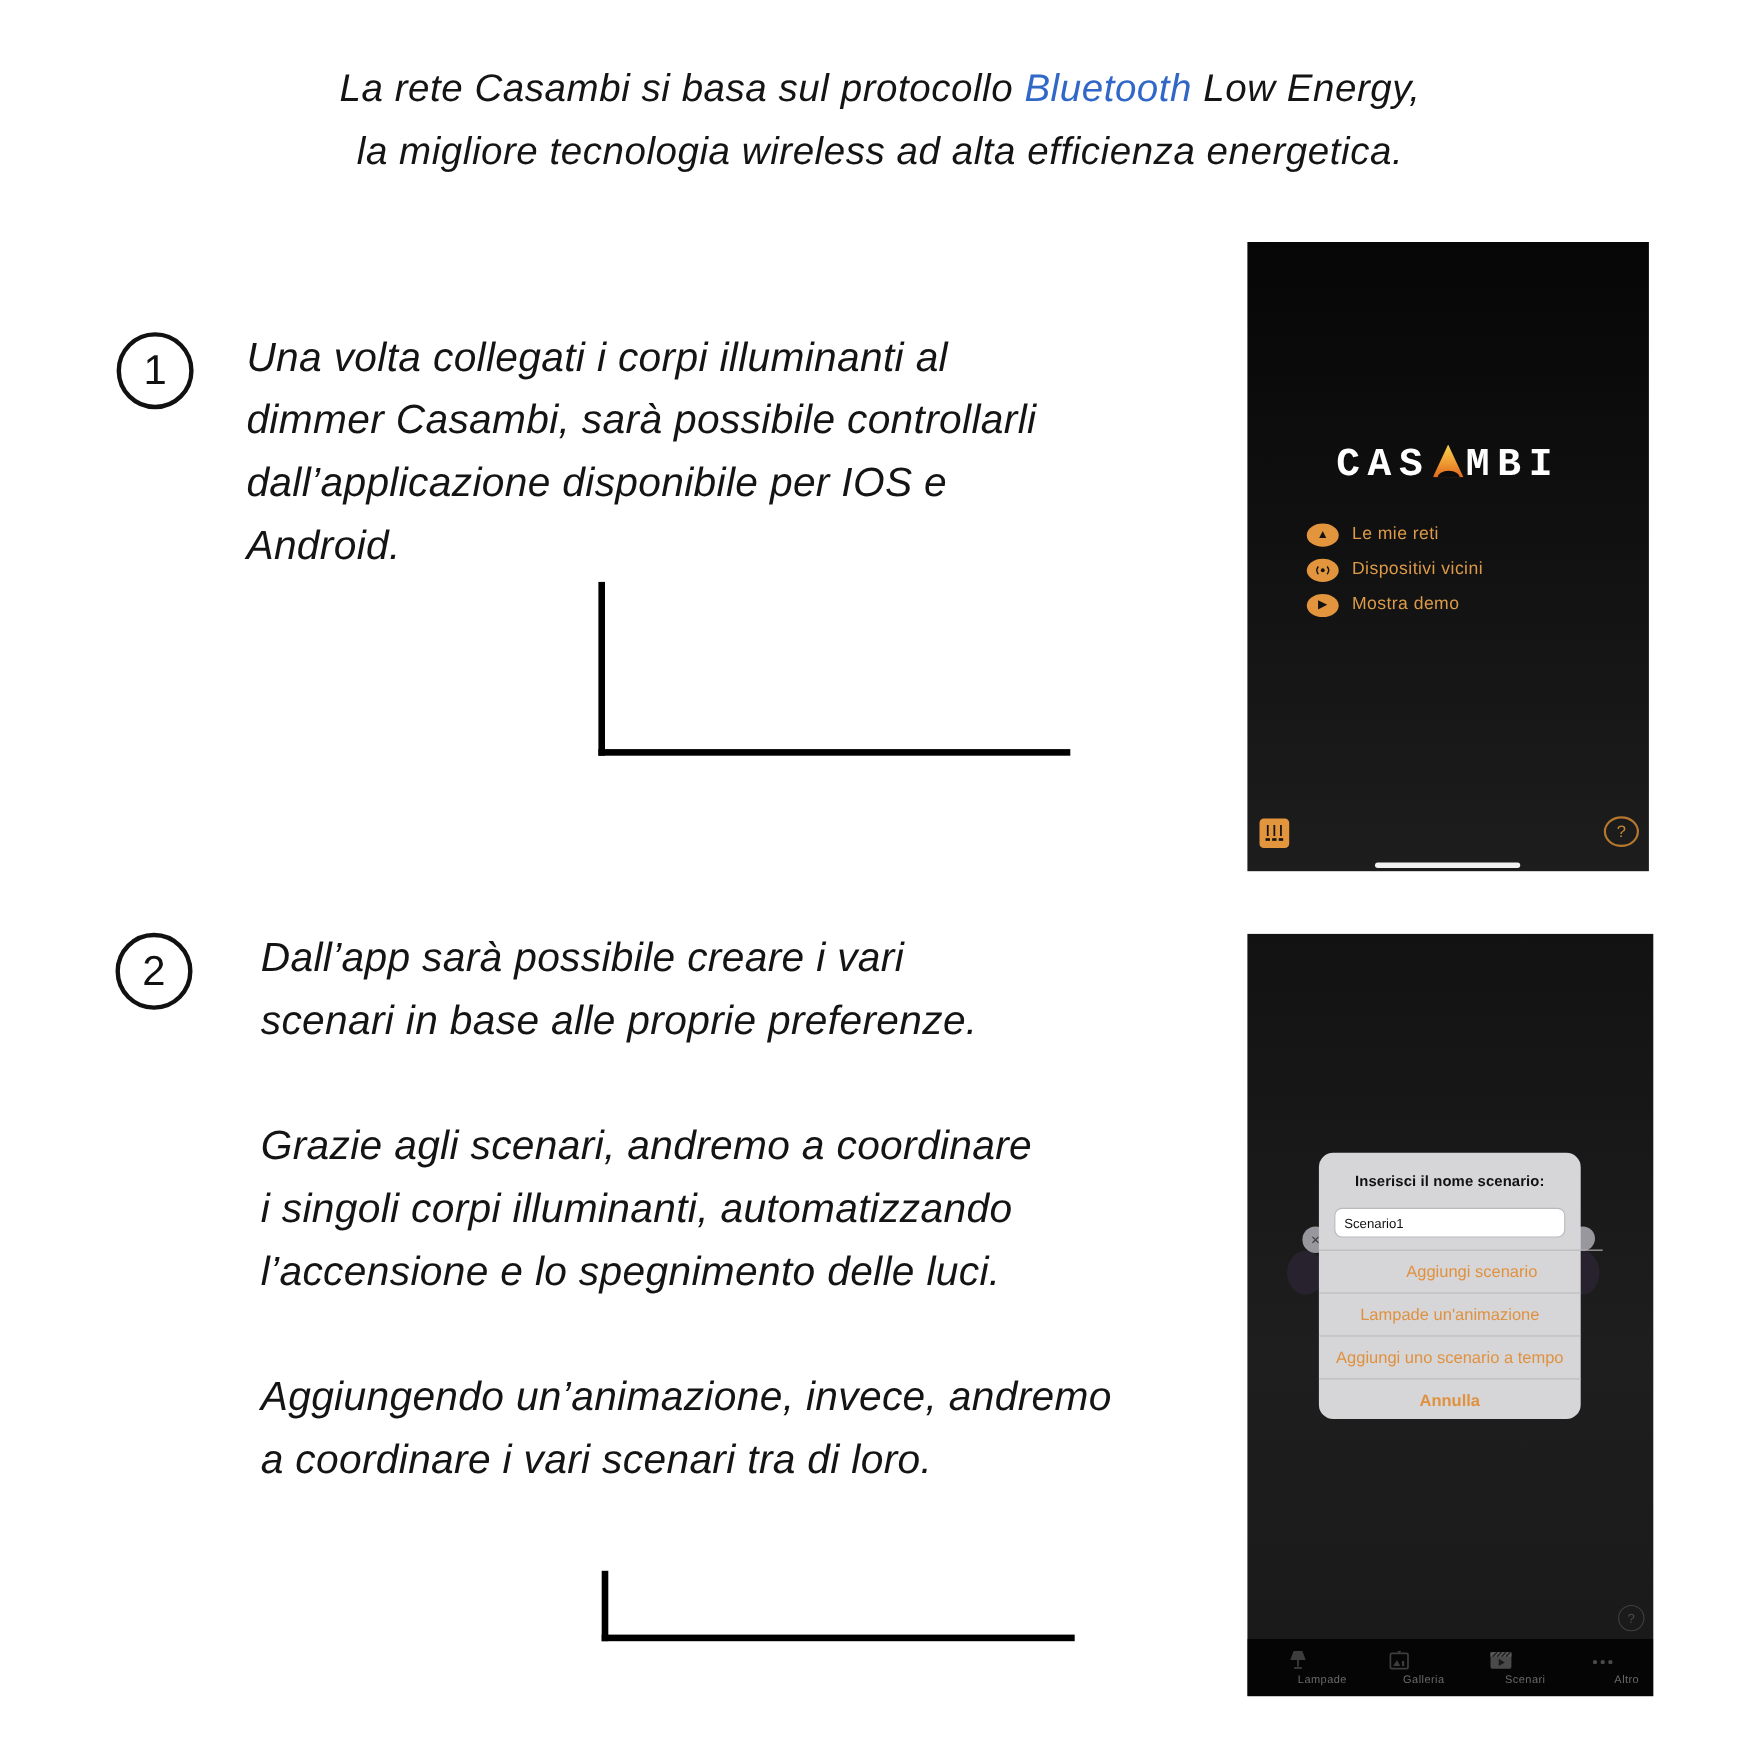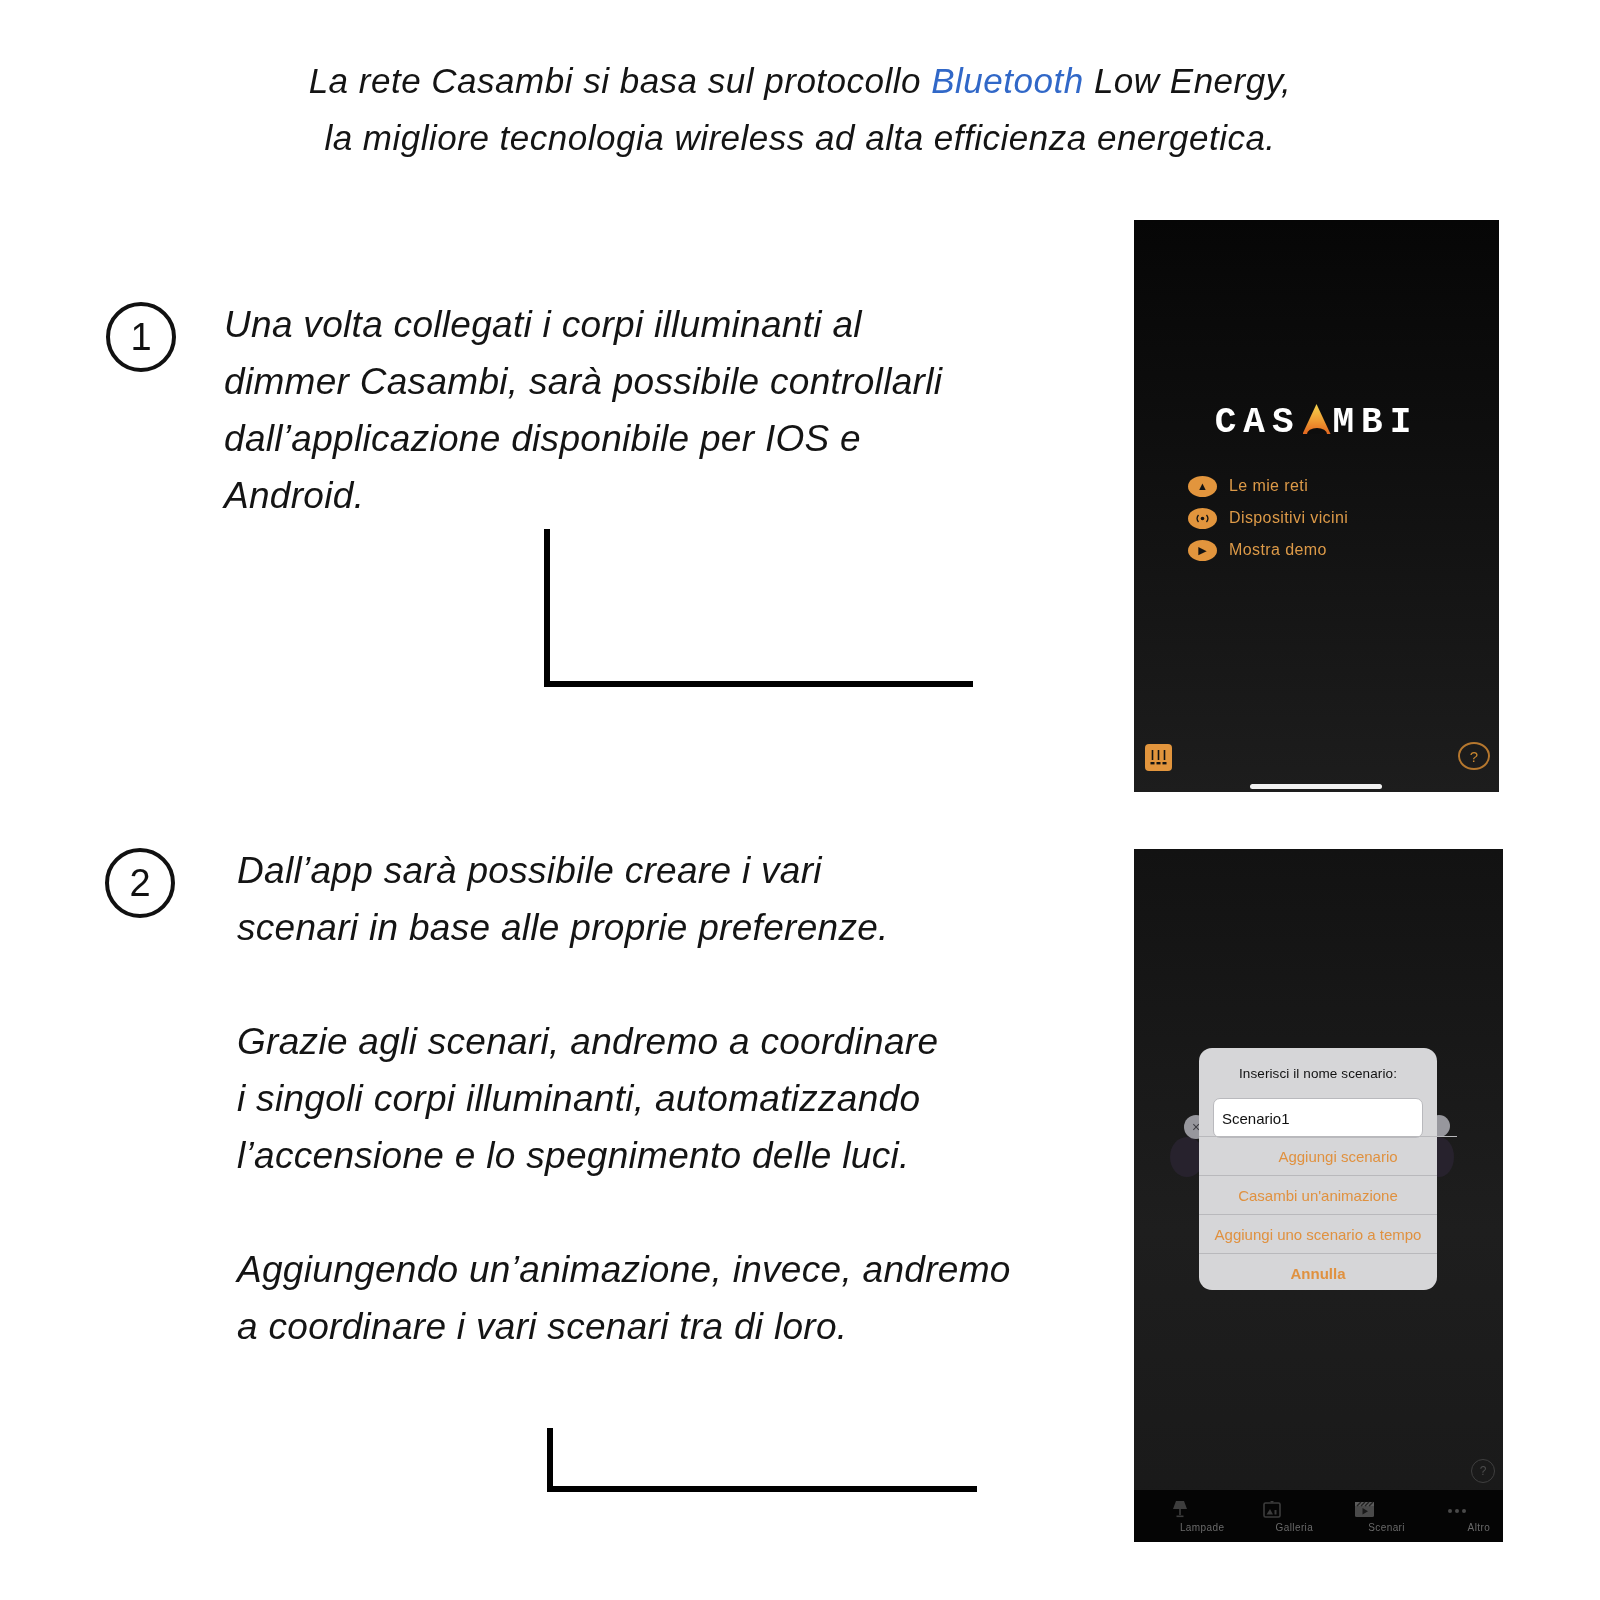"Inserisci il nome scenario:" .dialog-title { font-weight: 400 -> 700 }
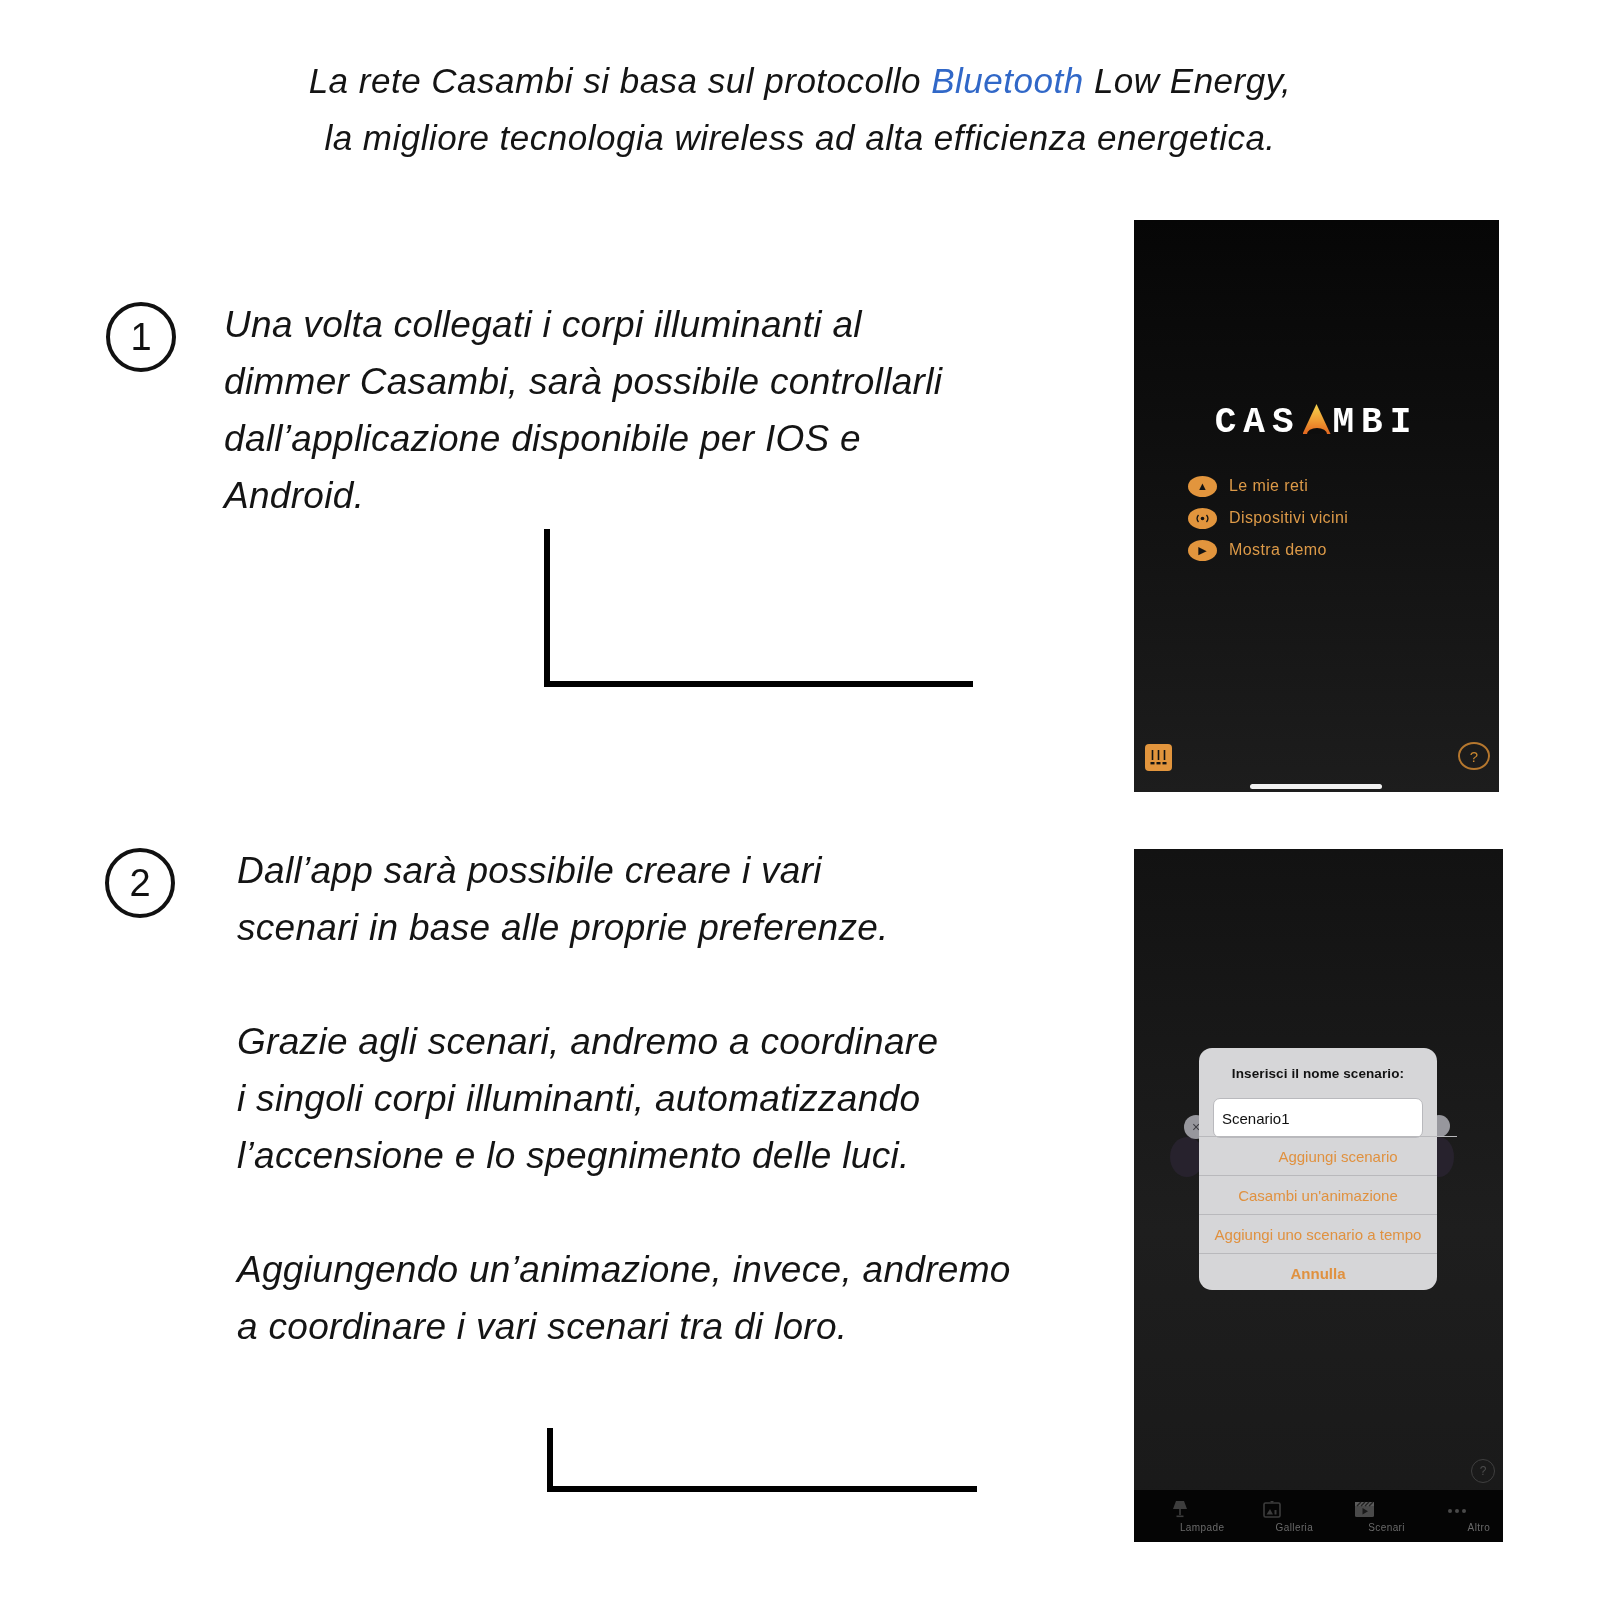"Scenario1" .dialog-input { font-size: 15px -> 12px; height: 40px -> 27px }
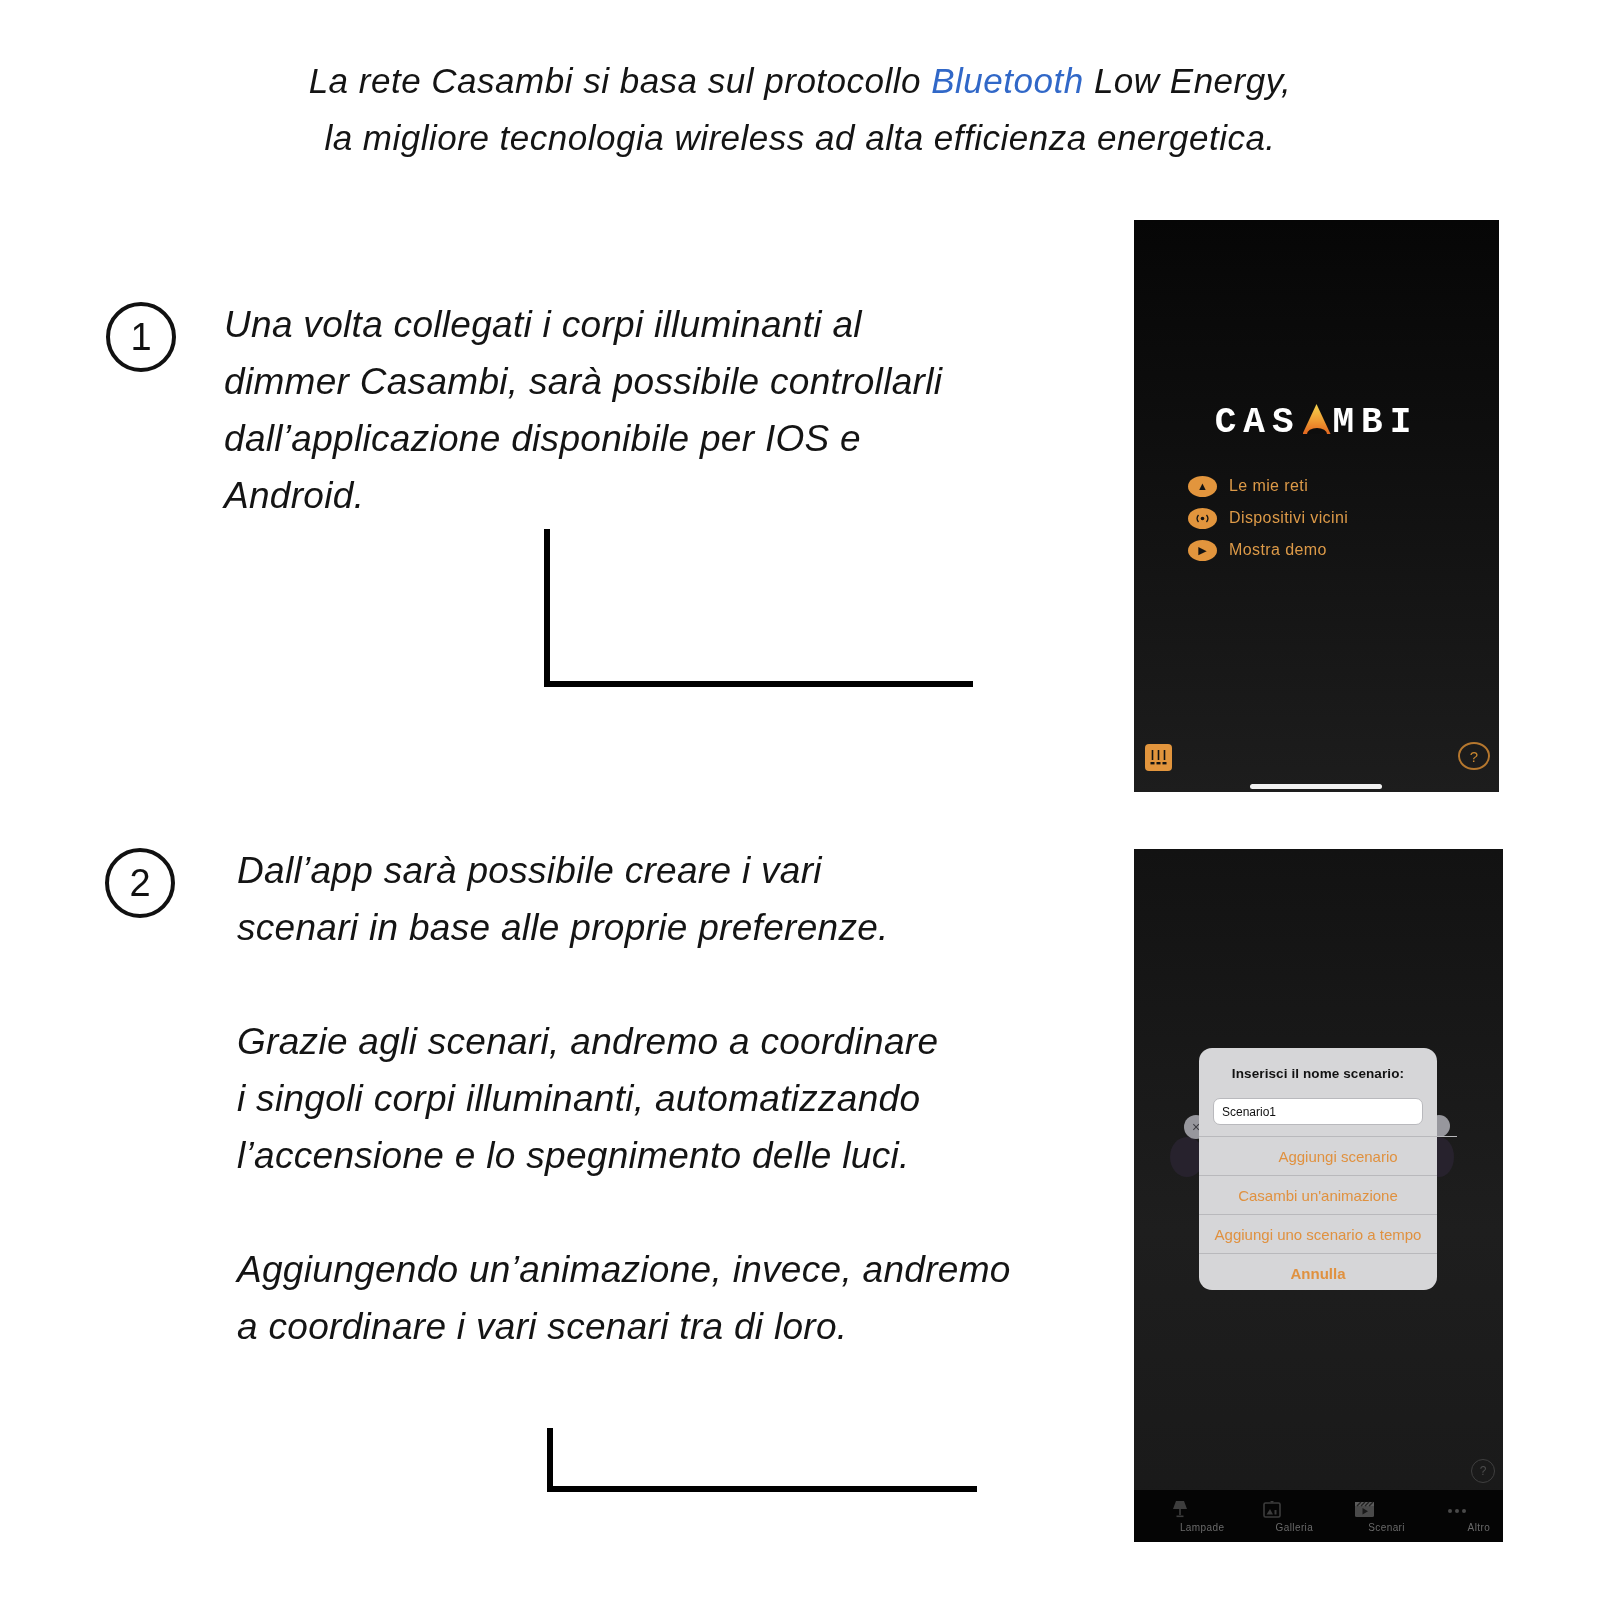"Casambi un'animazione" span { text: Casambi -> Lampade }
